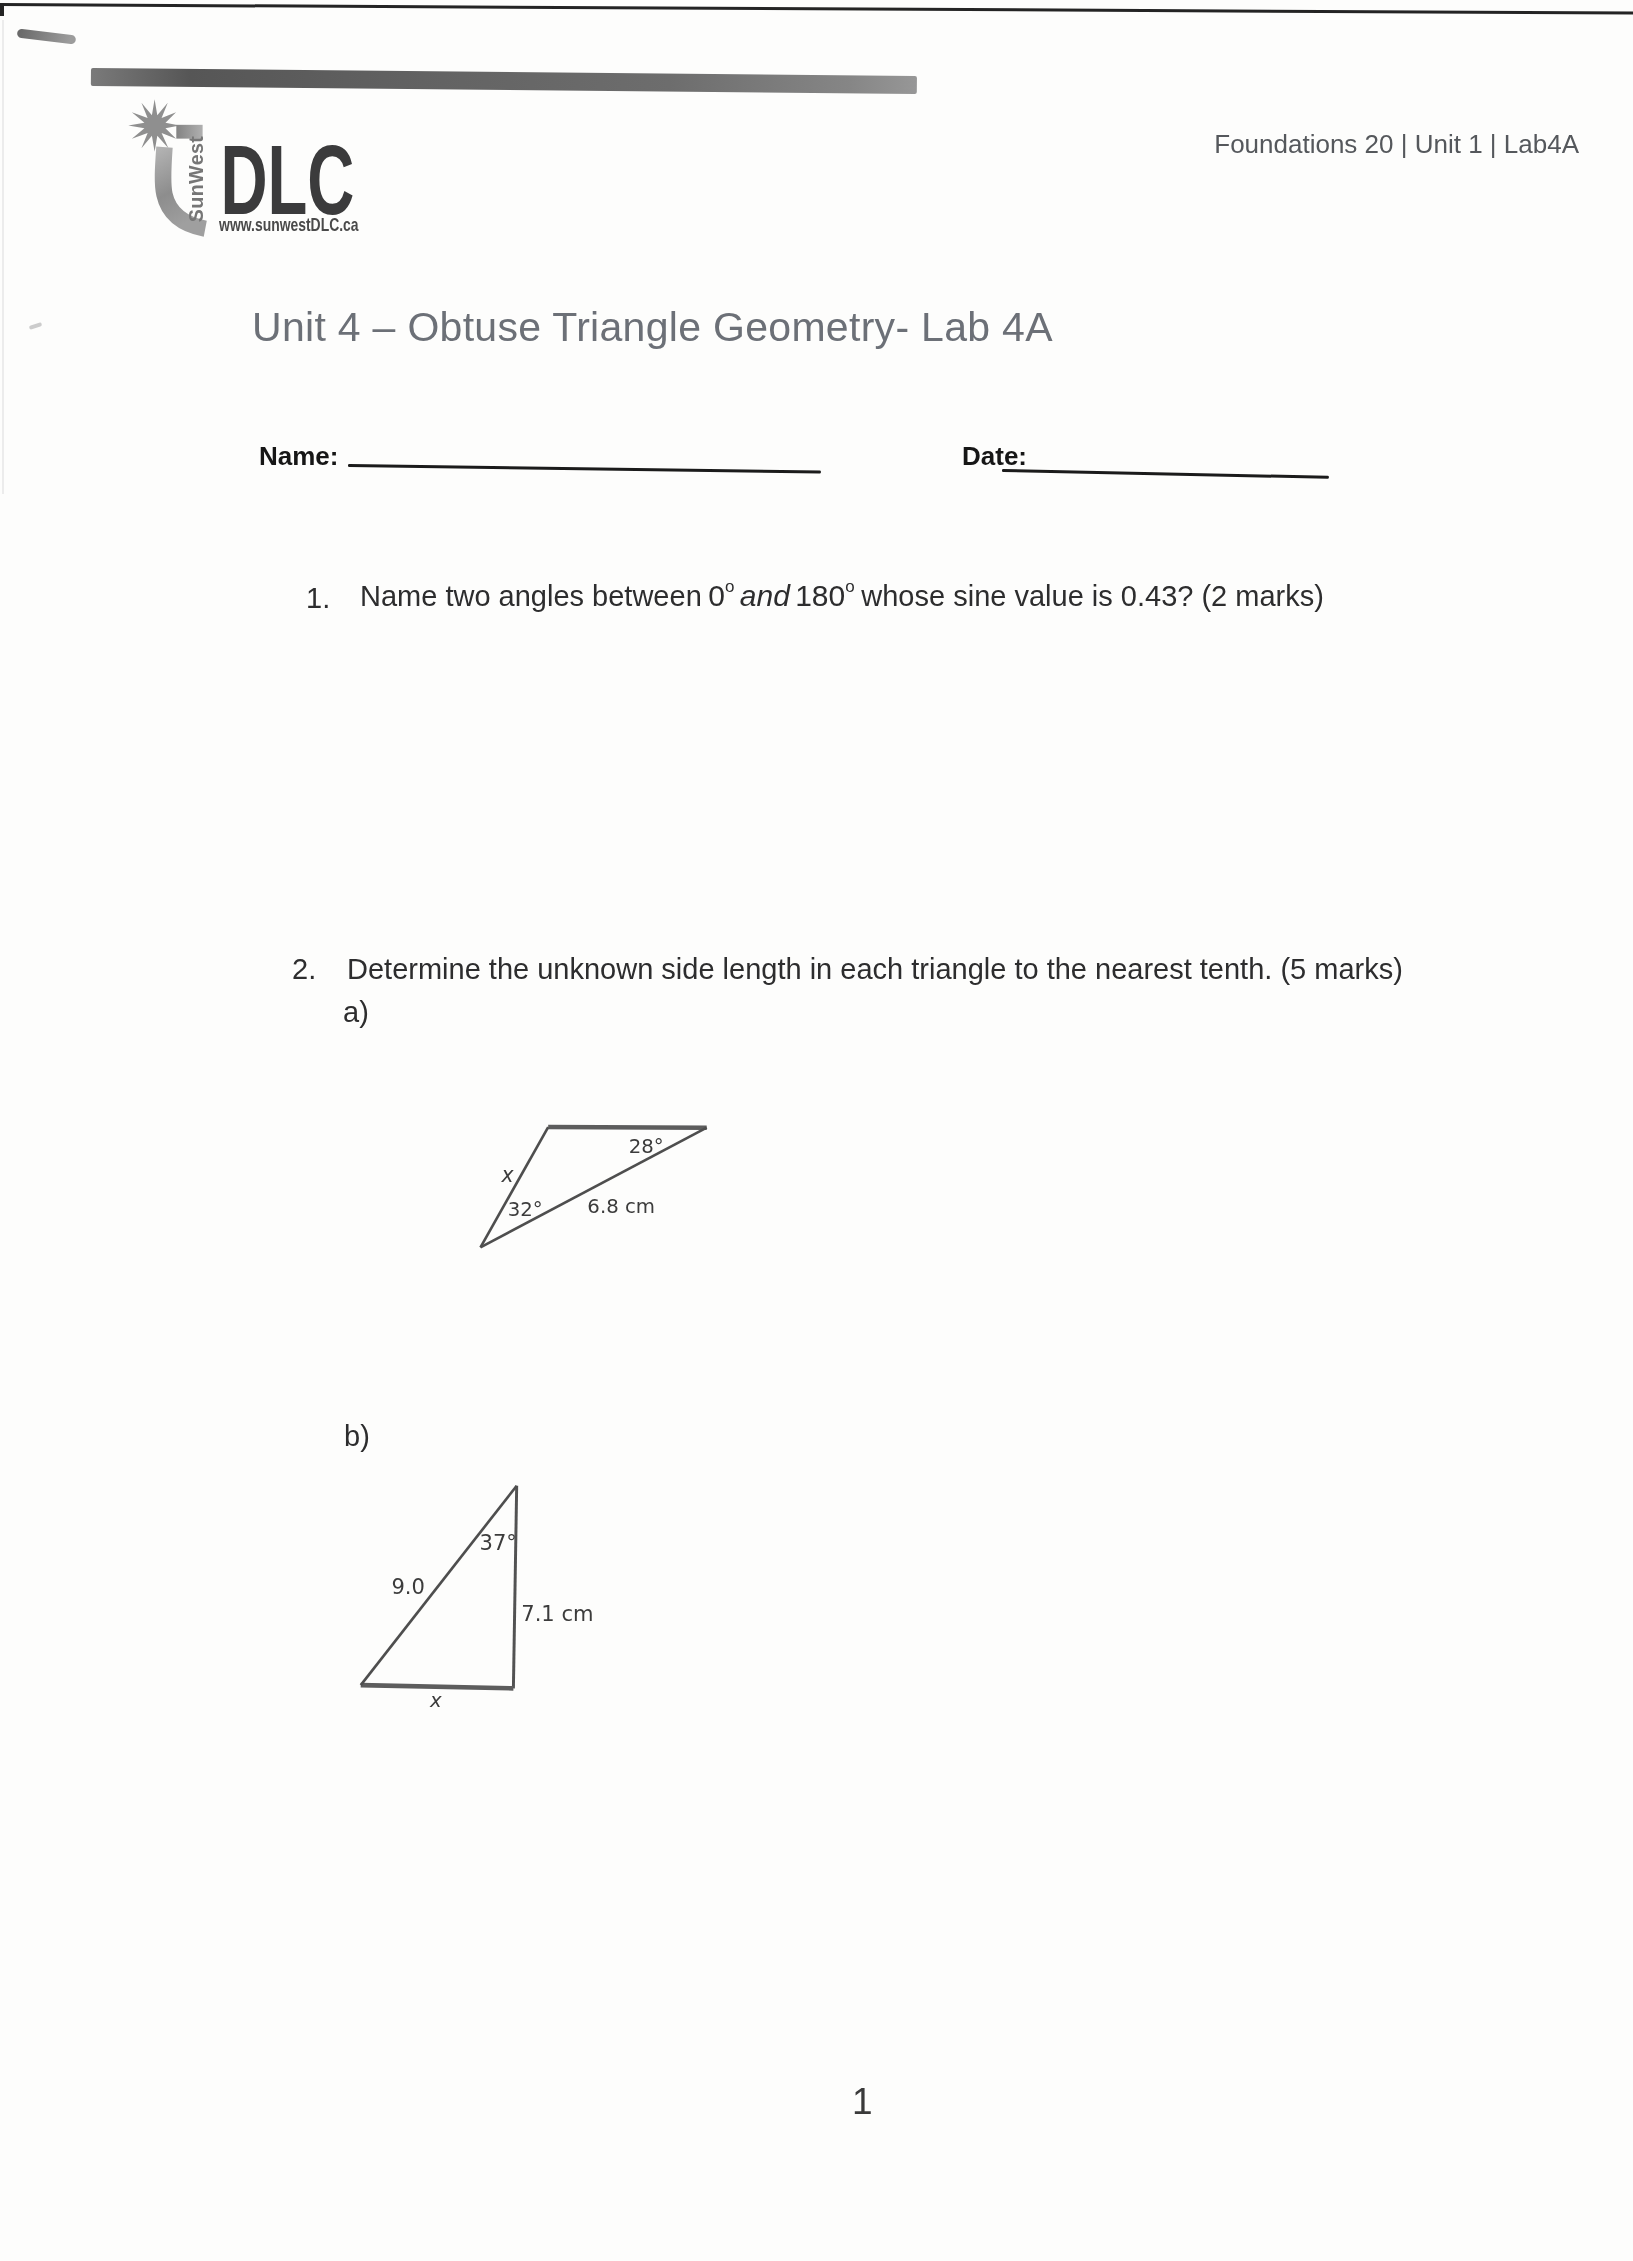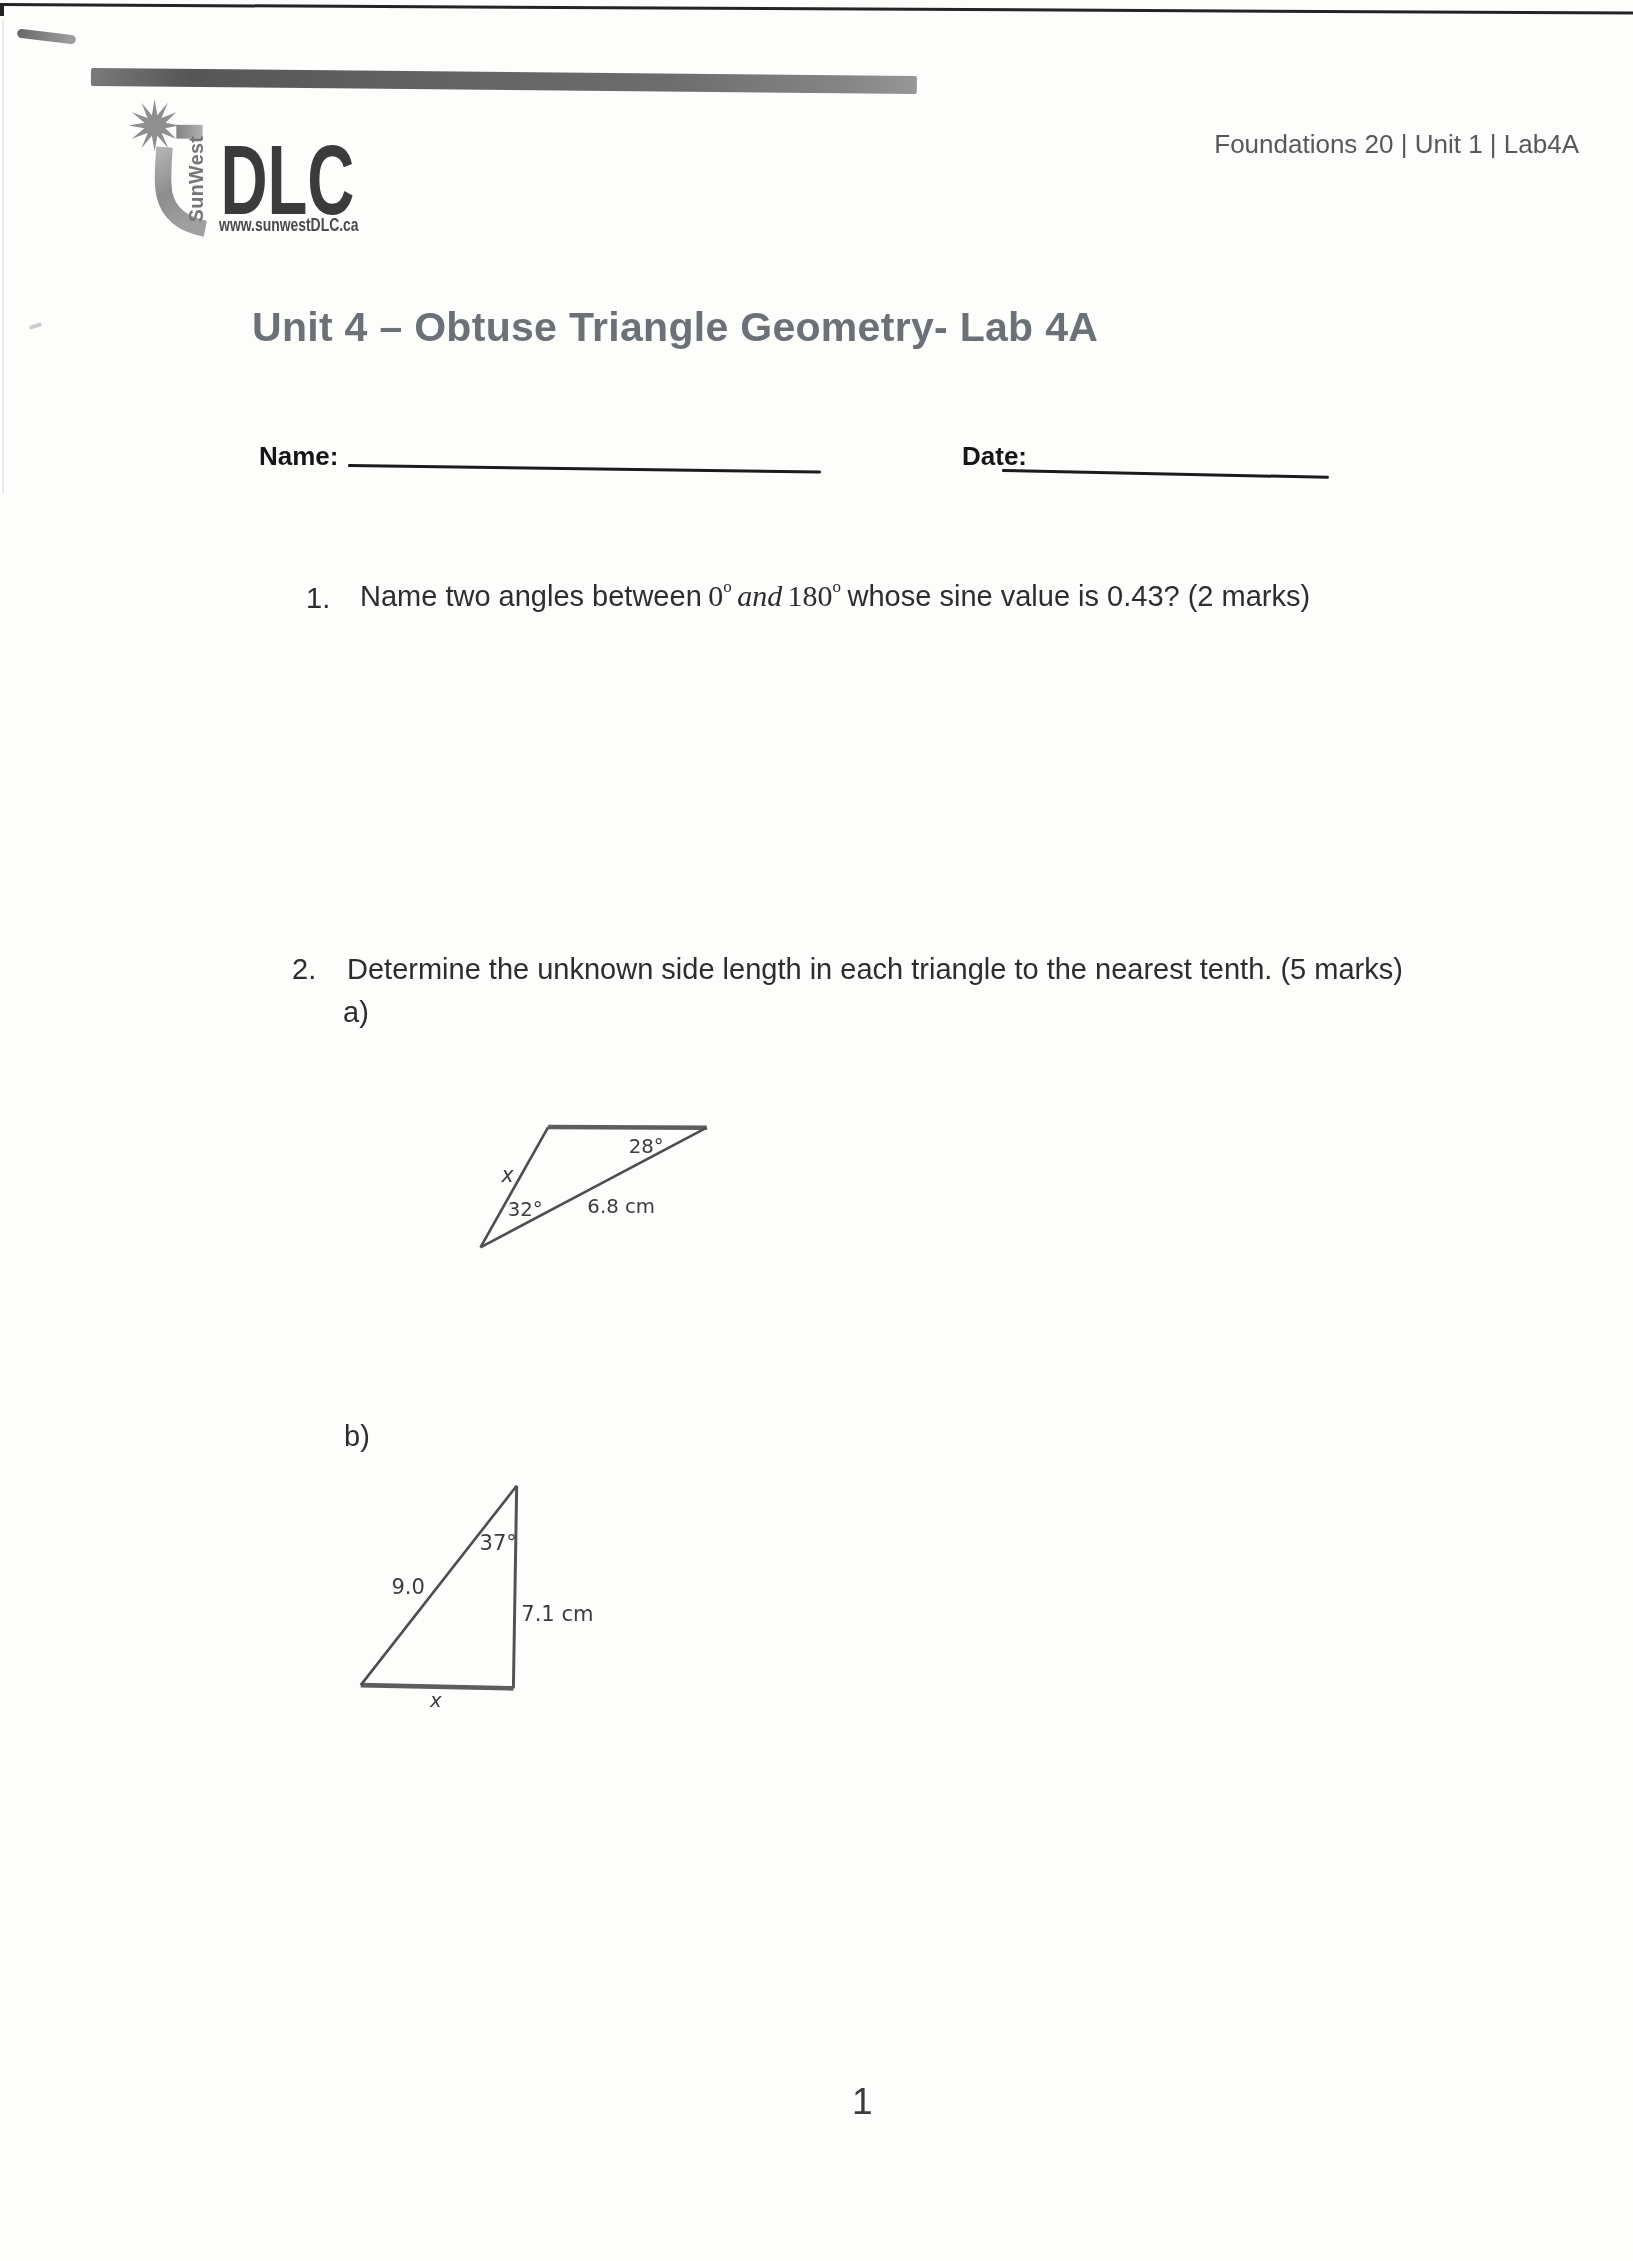"Unit 4 – Obtuse Triangle" .worksheet-title { font-weight: 700 -> 400 }
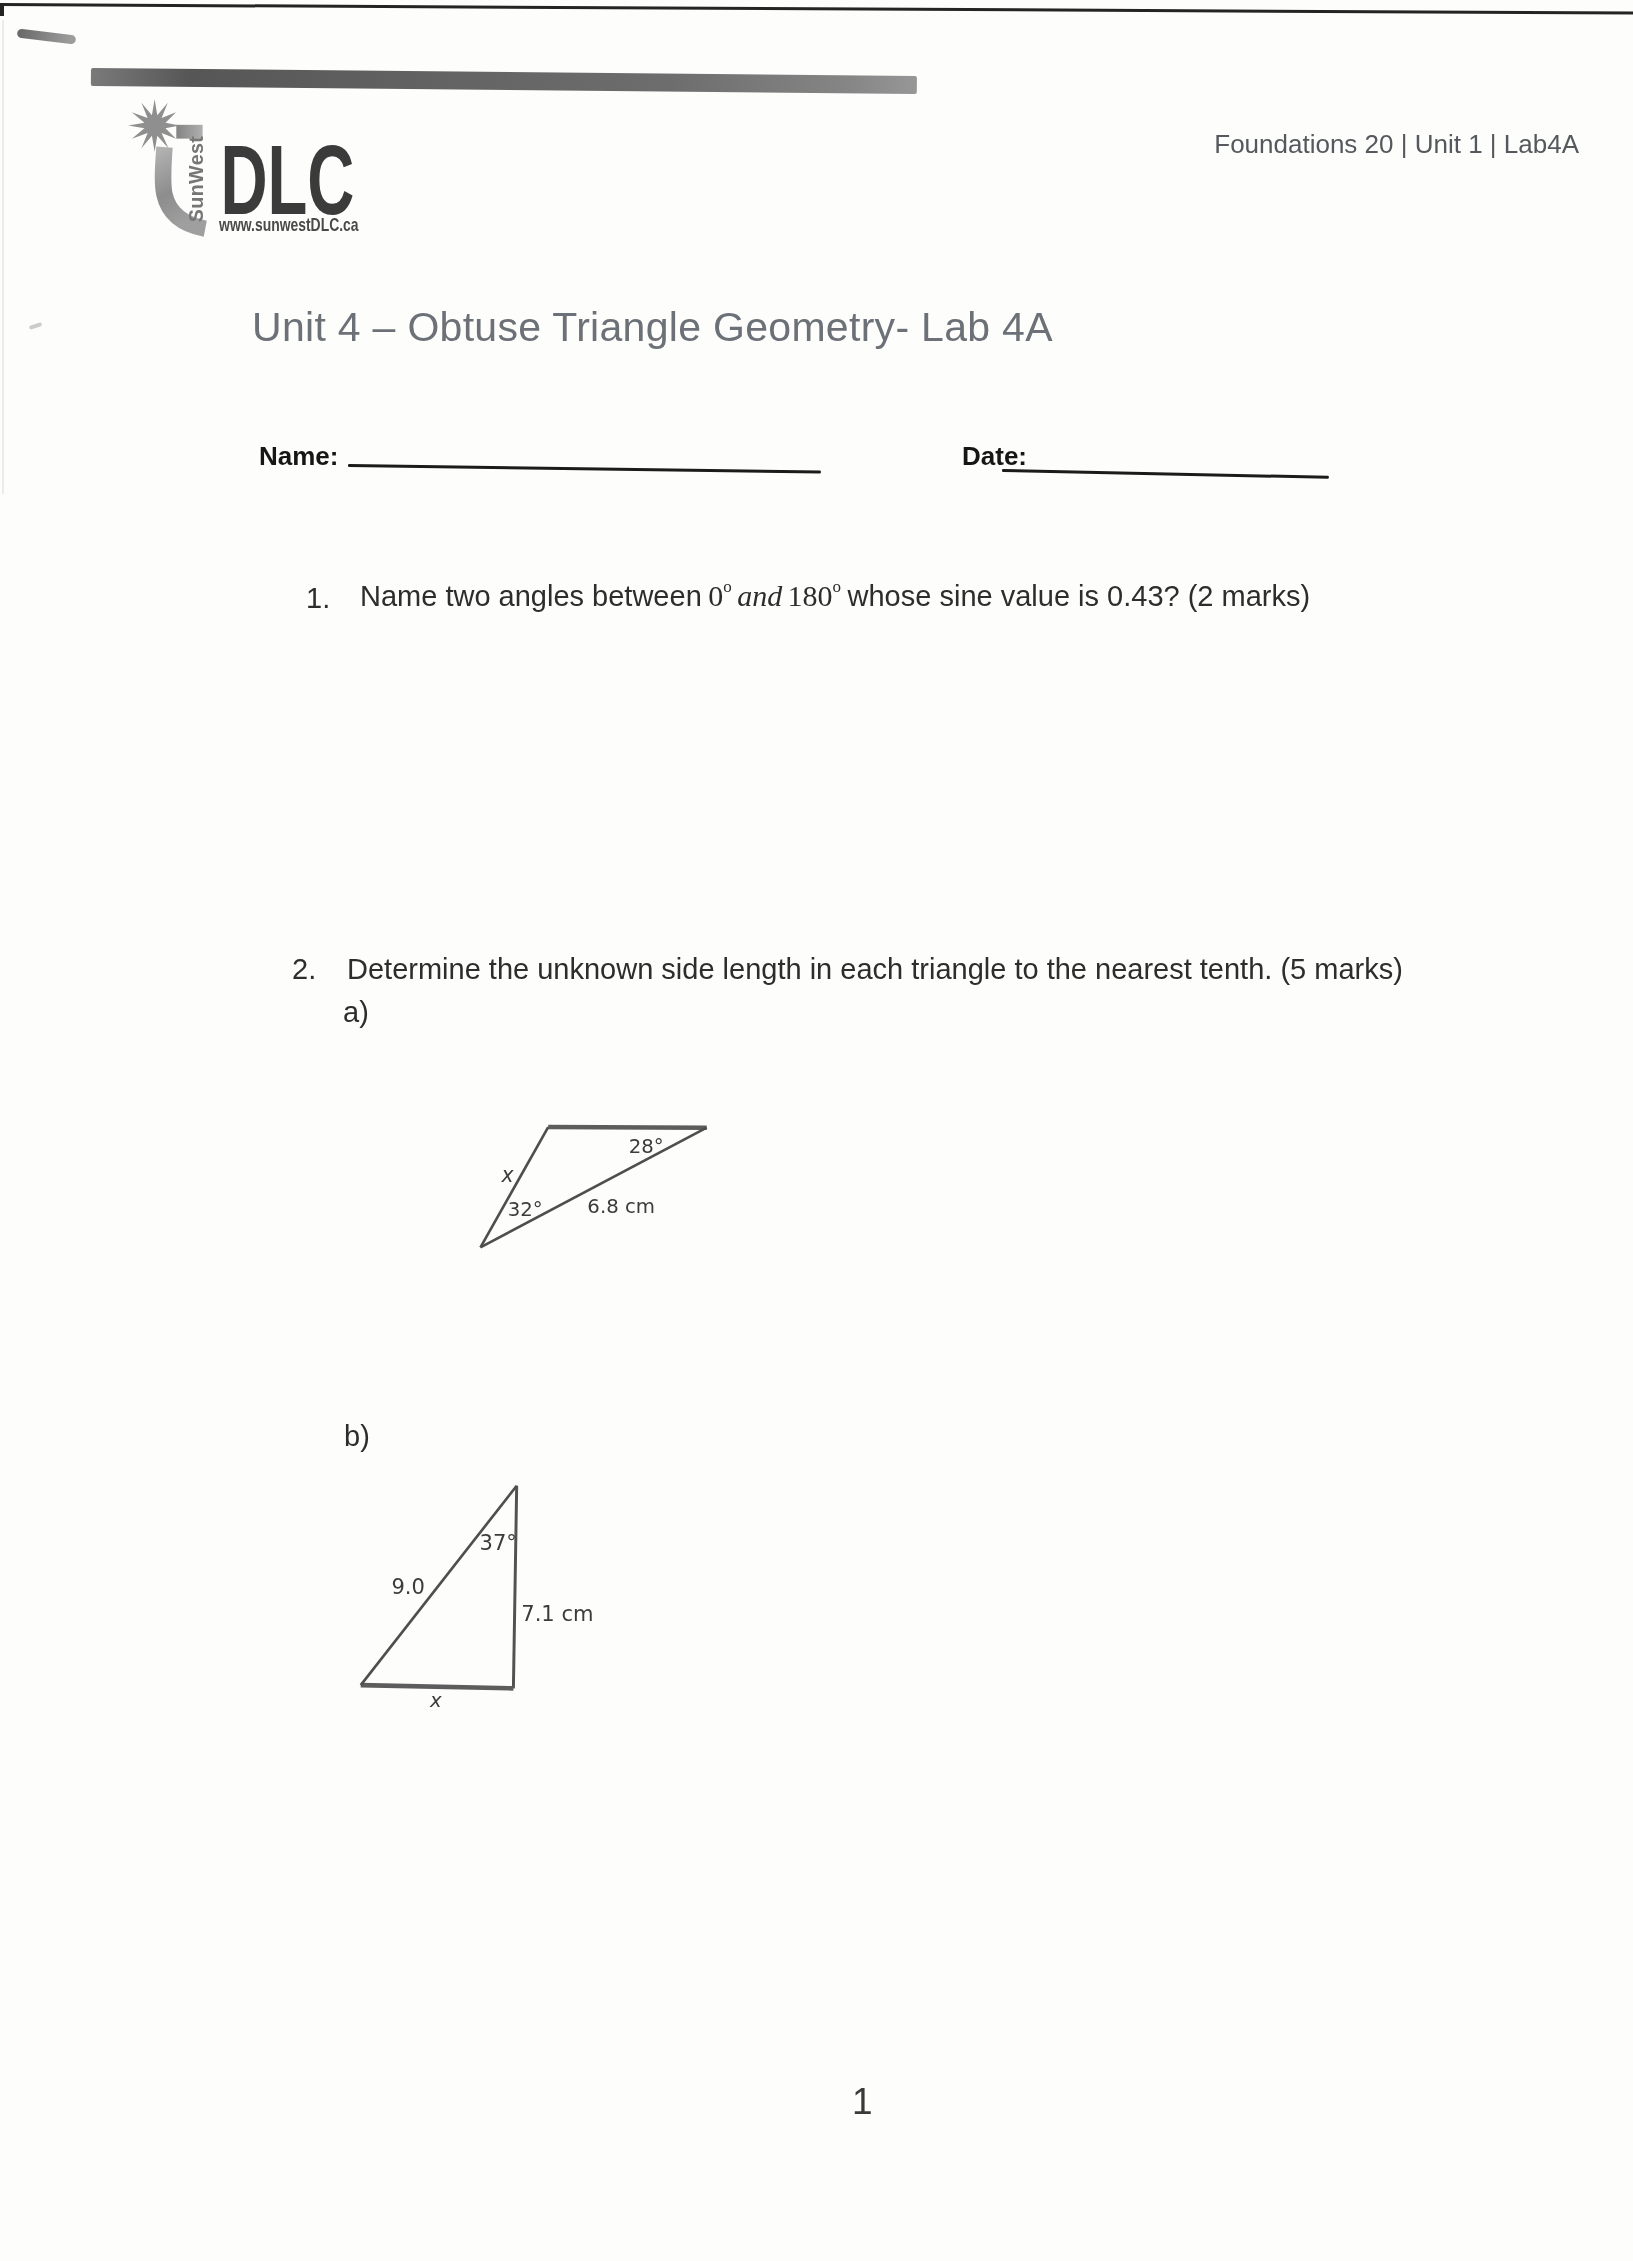"0o and 180o" .math { font-family: Liberation Serif, serif -> Liberation Sans, sans-serif }
